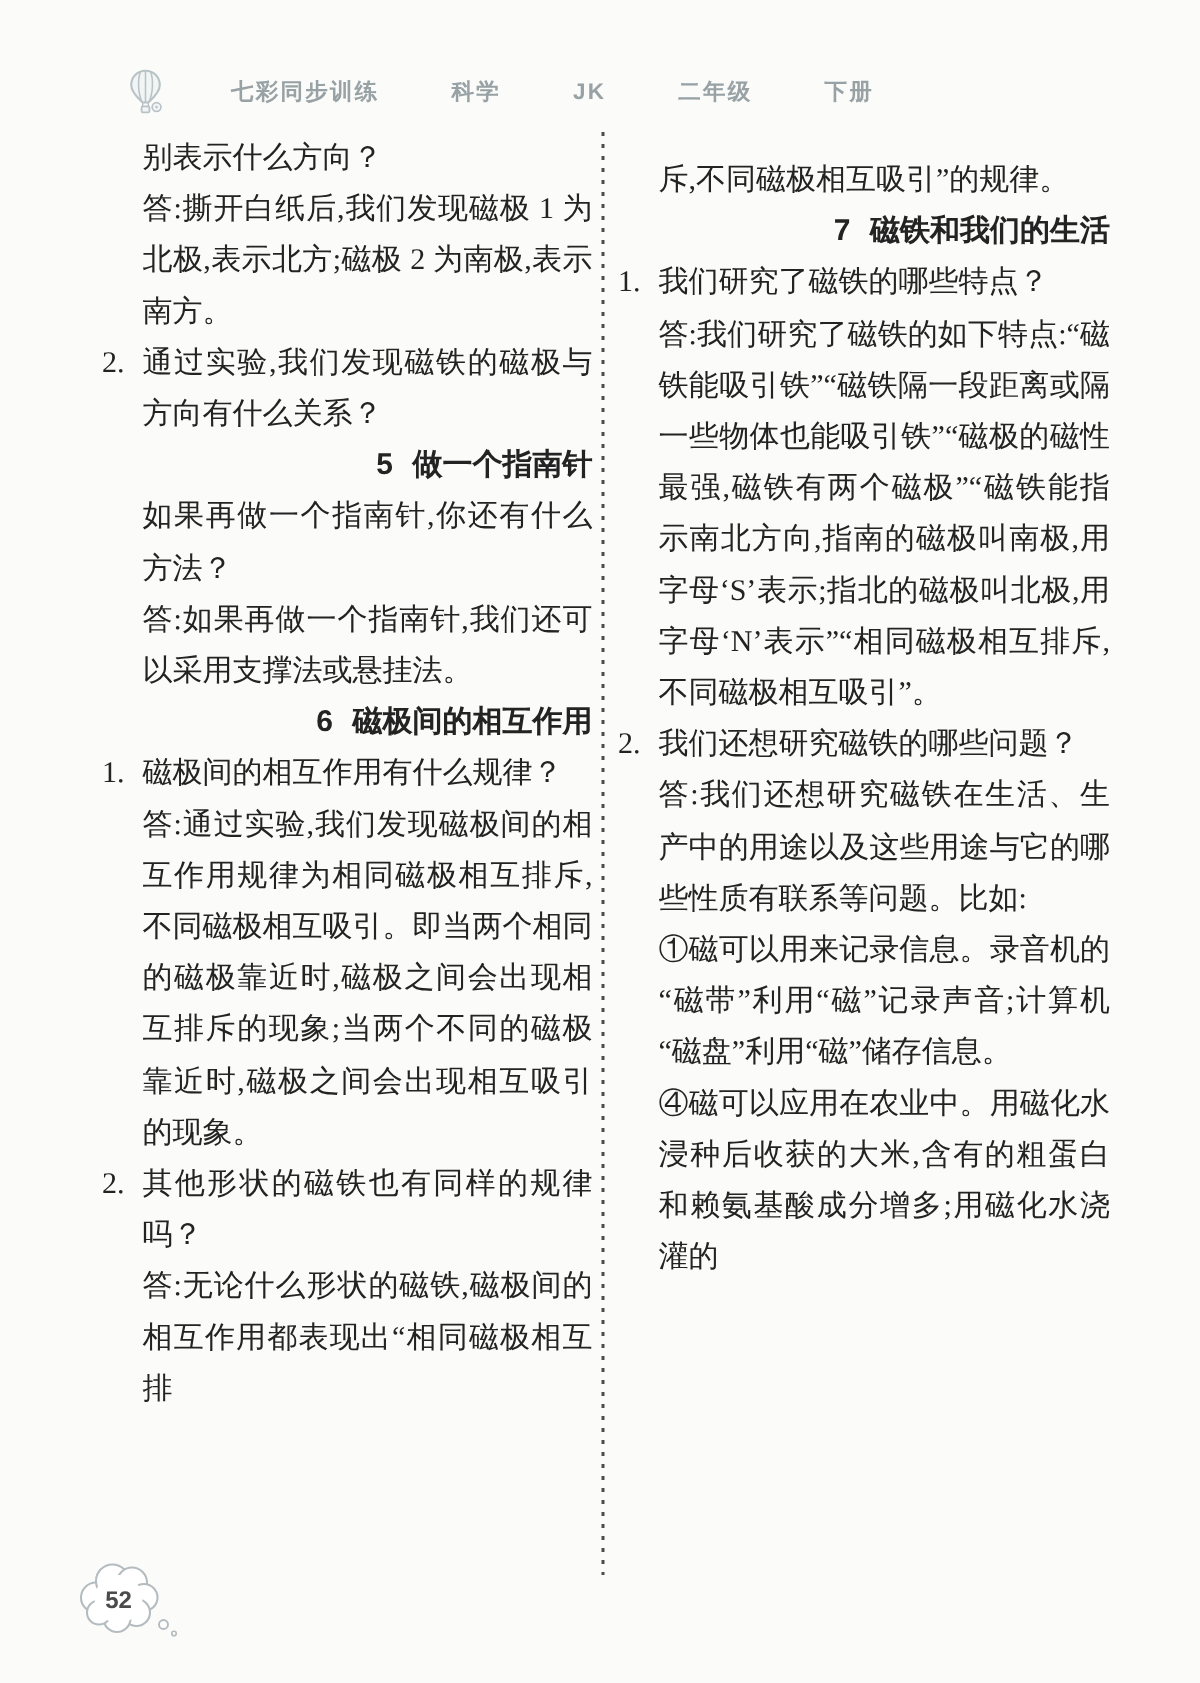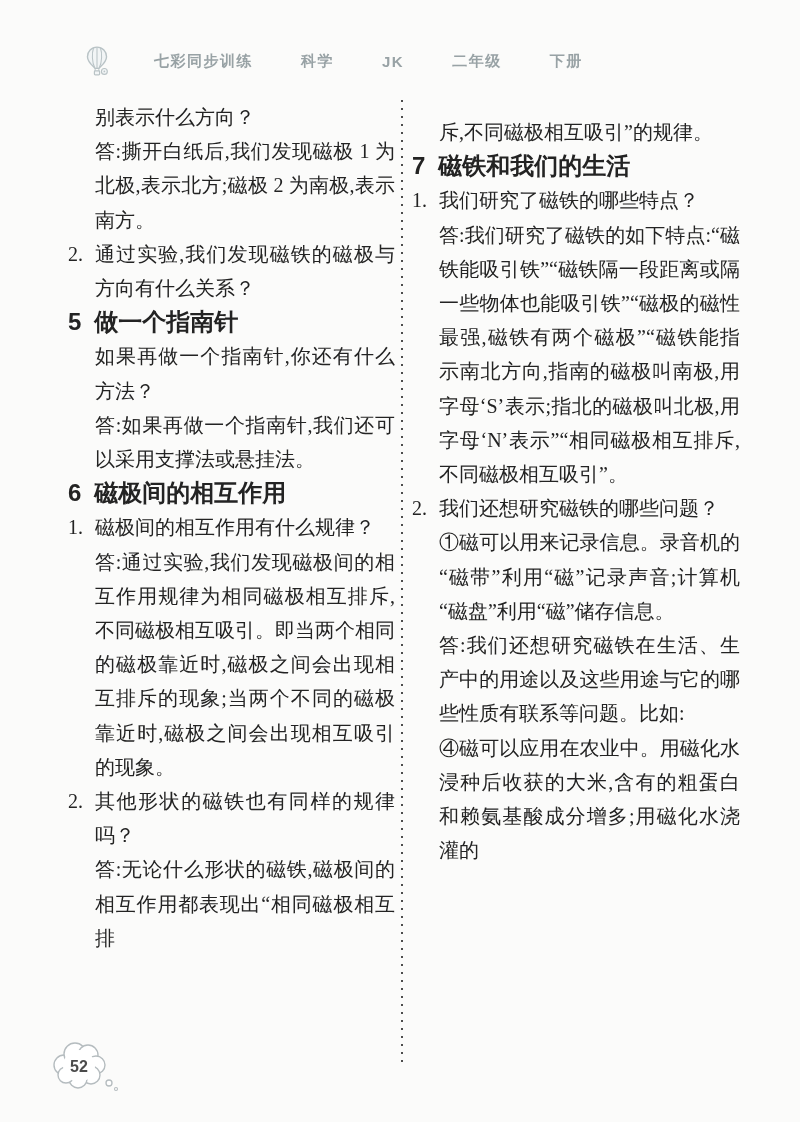"别表示什么方向？" .columns { top: 100px -> 88px }
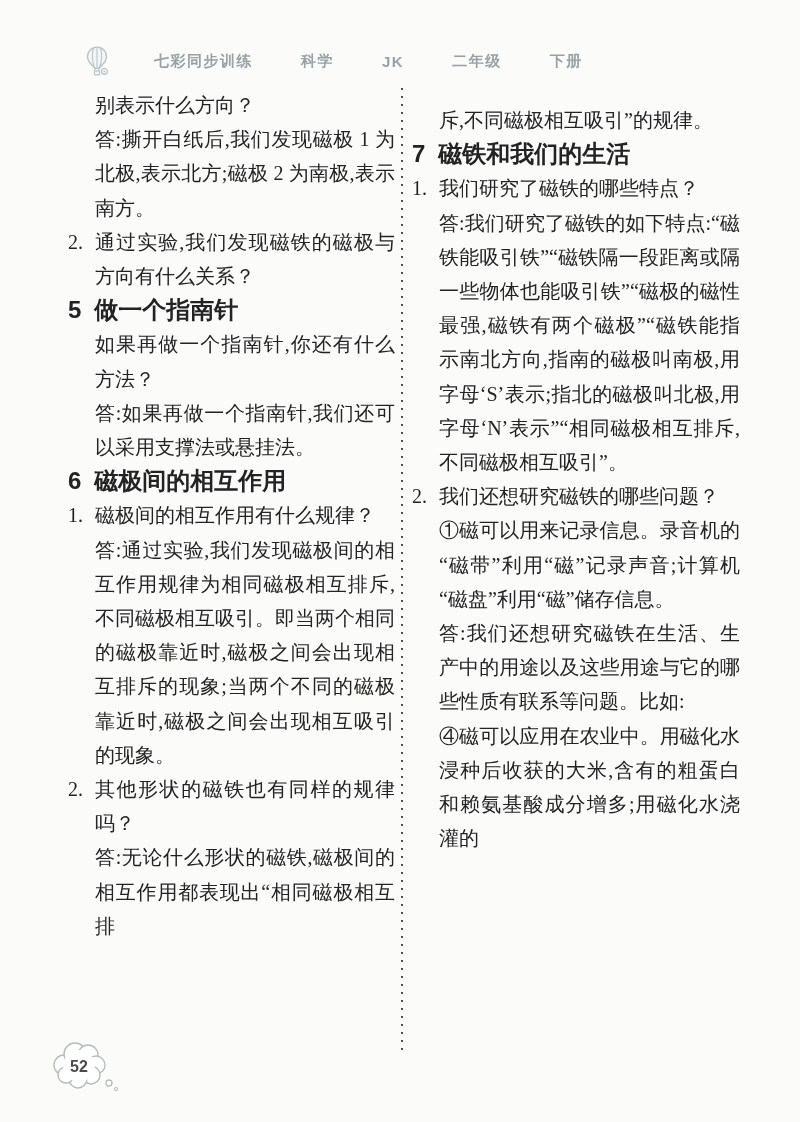"7 磁铁和我们的生活" .blk-heading { font-size: 24px -> 20px; text-align: left -> right }
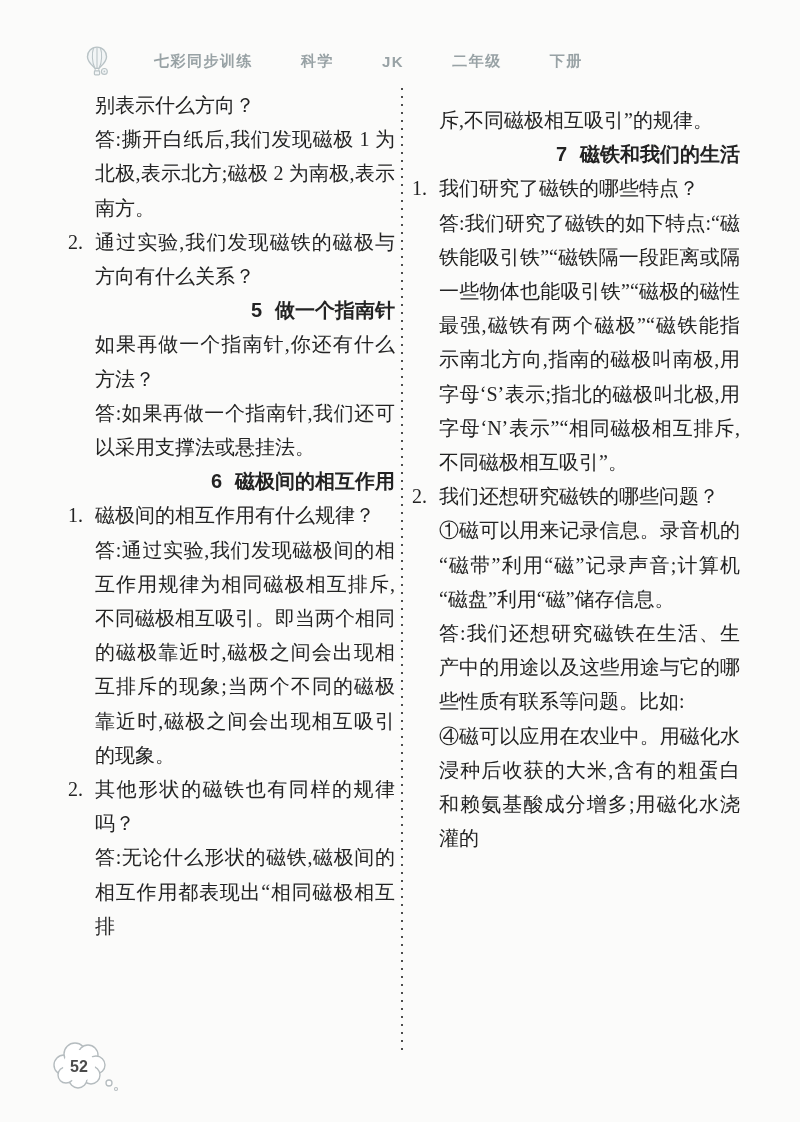"①磁可以用来记录信息。录音机的“磁带”利用“磁”记录声音;计算机“磁盘”利用“磁" div.blk-para { order: before "答:我们还想研究磁铁在生活、生产中的用途以及这些用途与它的哪些性质有联系等问题。" -> after "答:我们还想研究磁铁在生活、生产中的用途以及这些用途与它的哪些性质有联系等问题。" }
